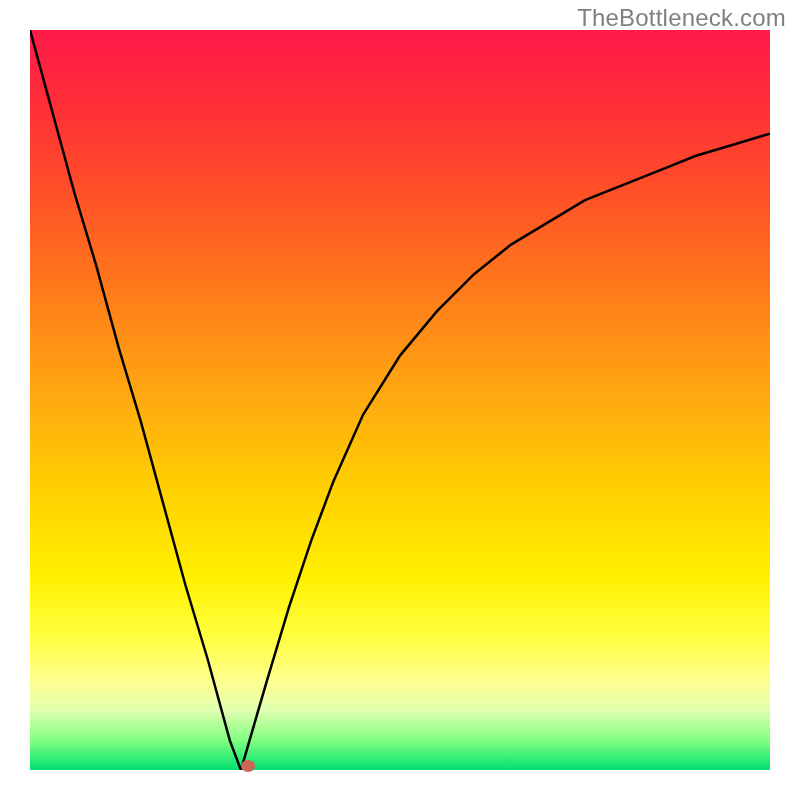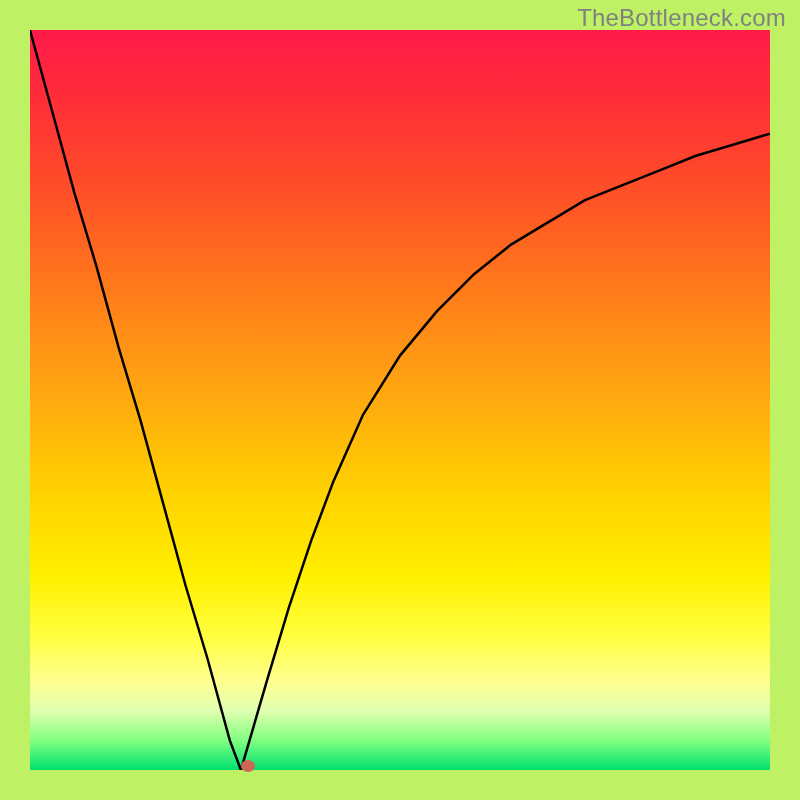"TheBottleneck.com" .frame { background: #bef264 -> #ffffff }
